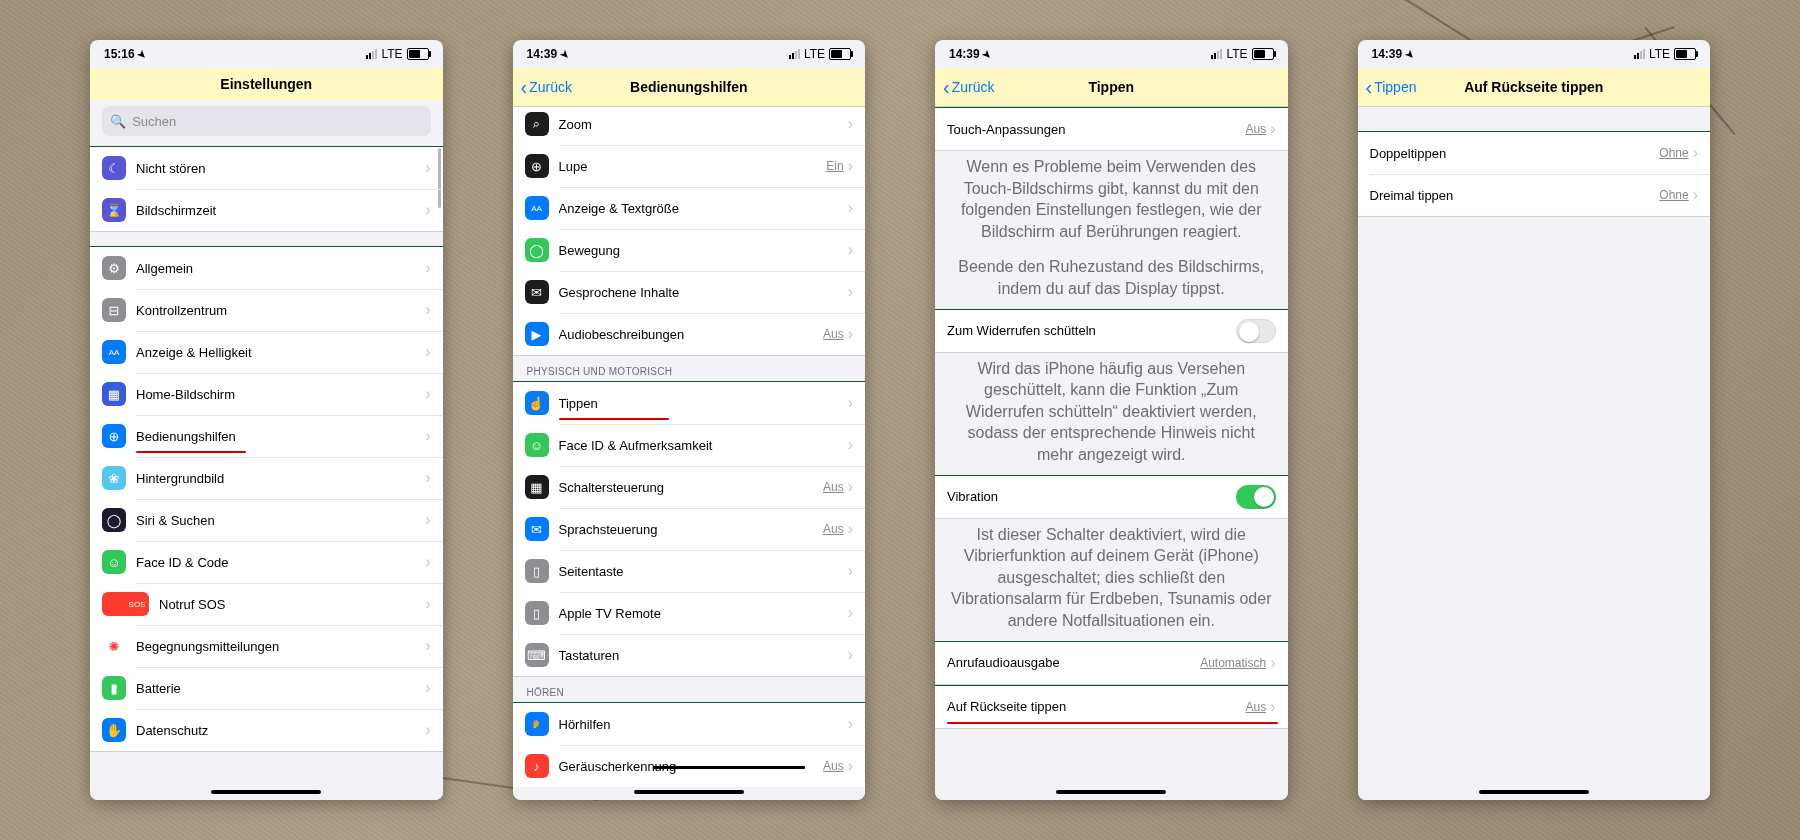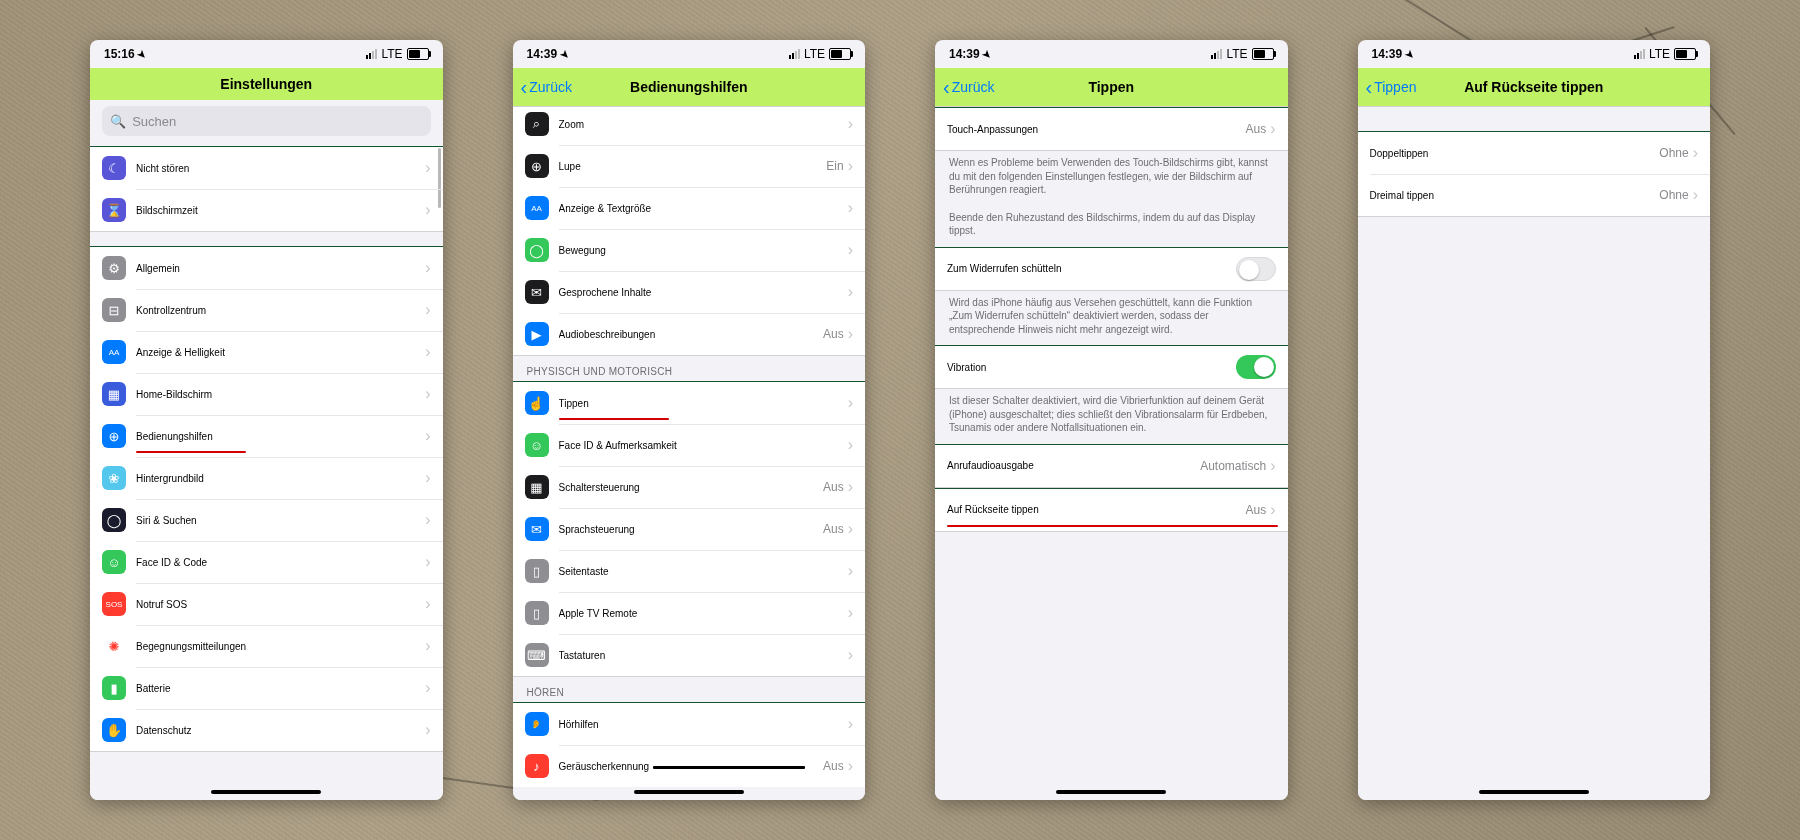"Einstellungen" .nav { background: #bef264 -> #fef9c3 }
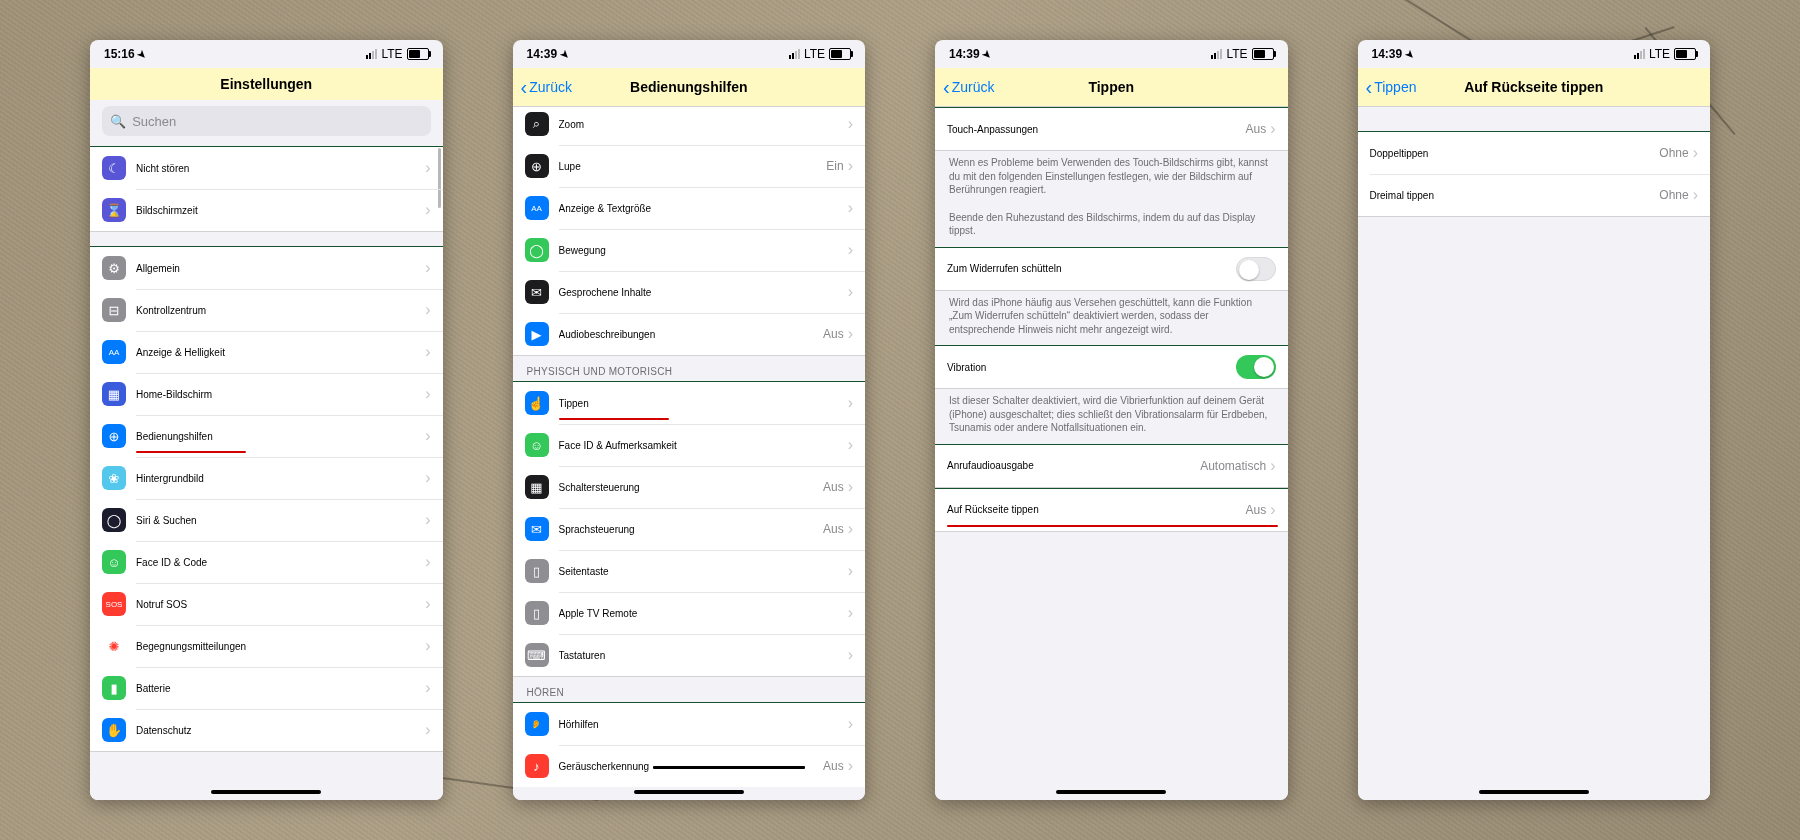"Zoom" .row .lbl { font-size: 10px -> 13px }
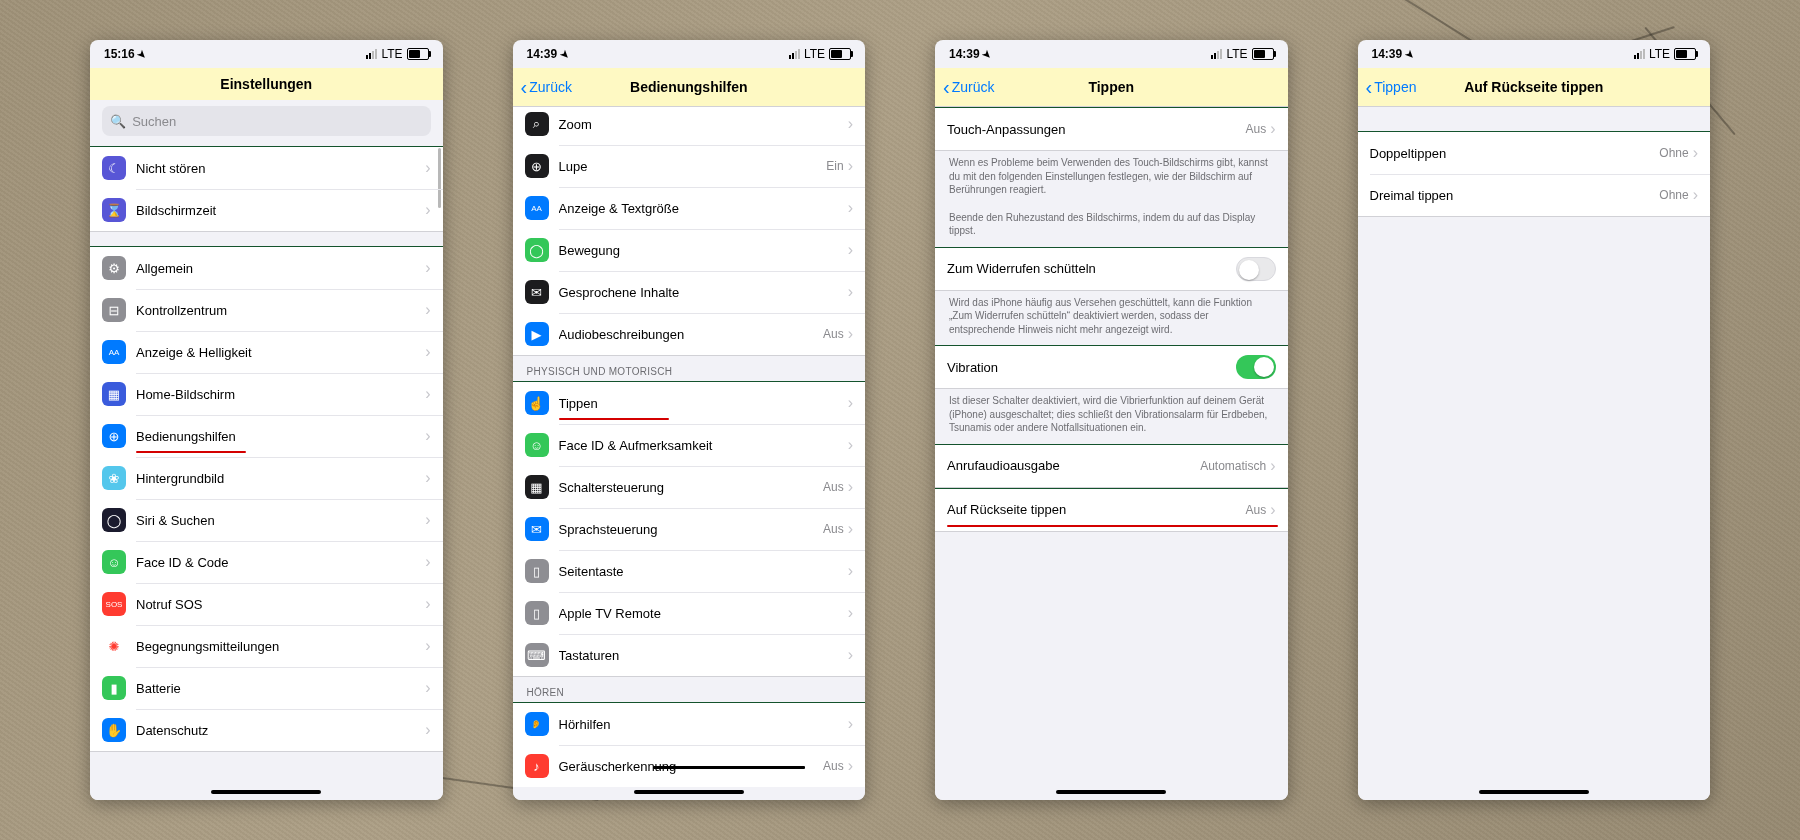"Aus" .row .val { text-decoration: none -> underline }
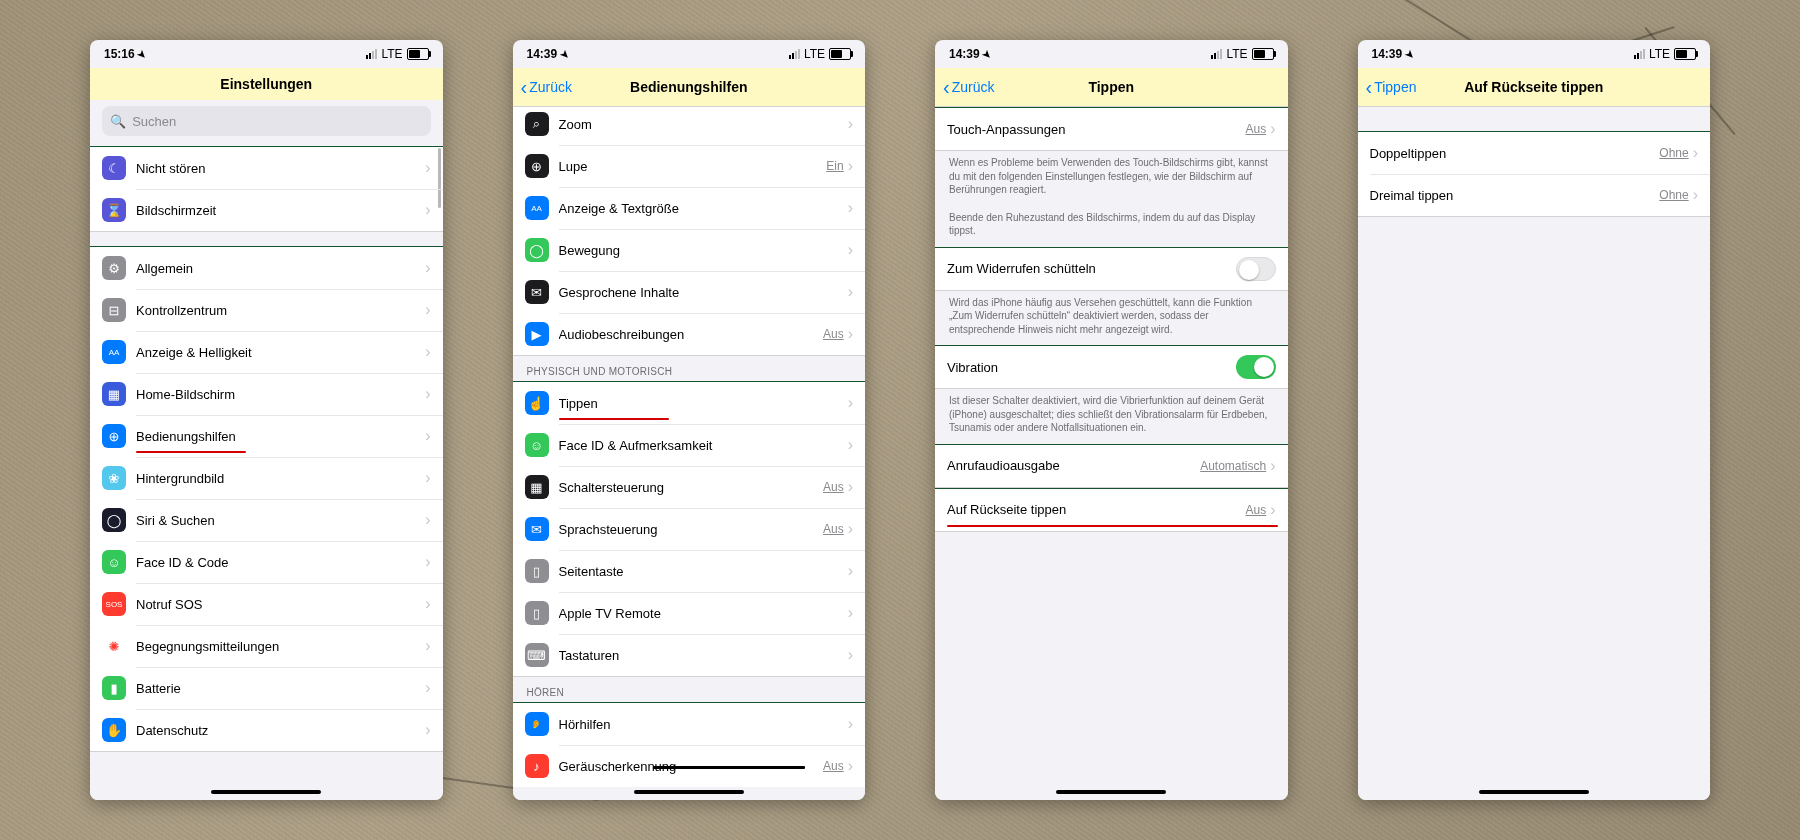"Wenn es Probleme beim Verwenden" .foot { font-size: 10px -> 16px; text-align: none -> center }
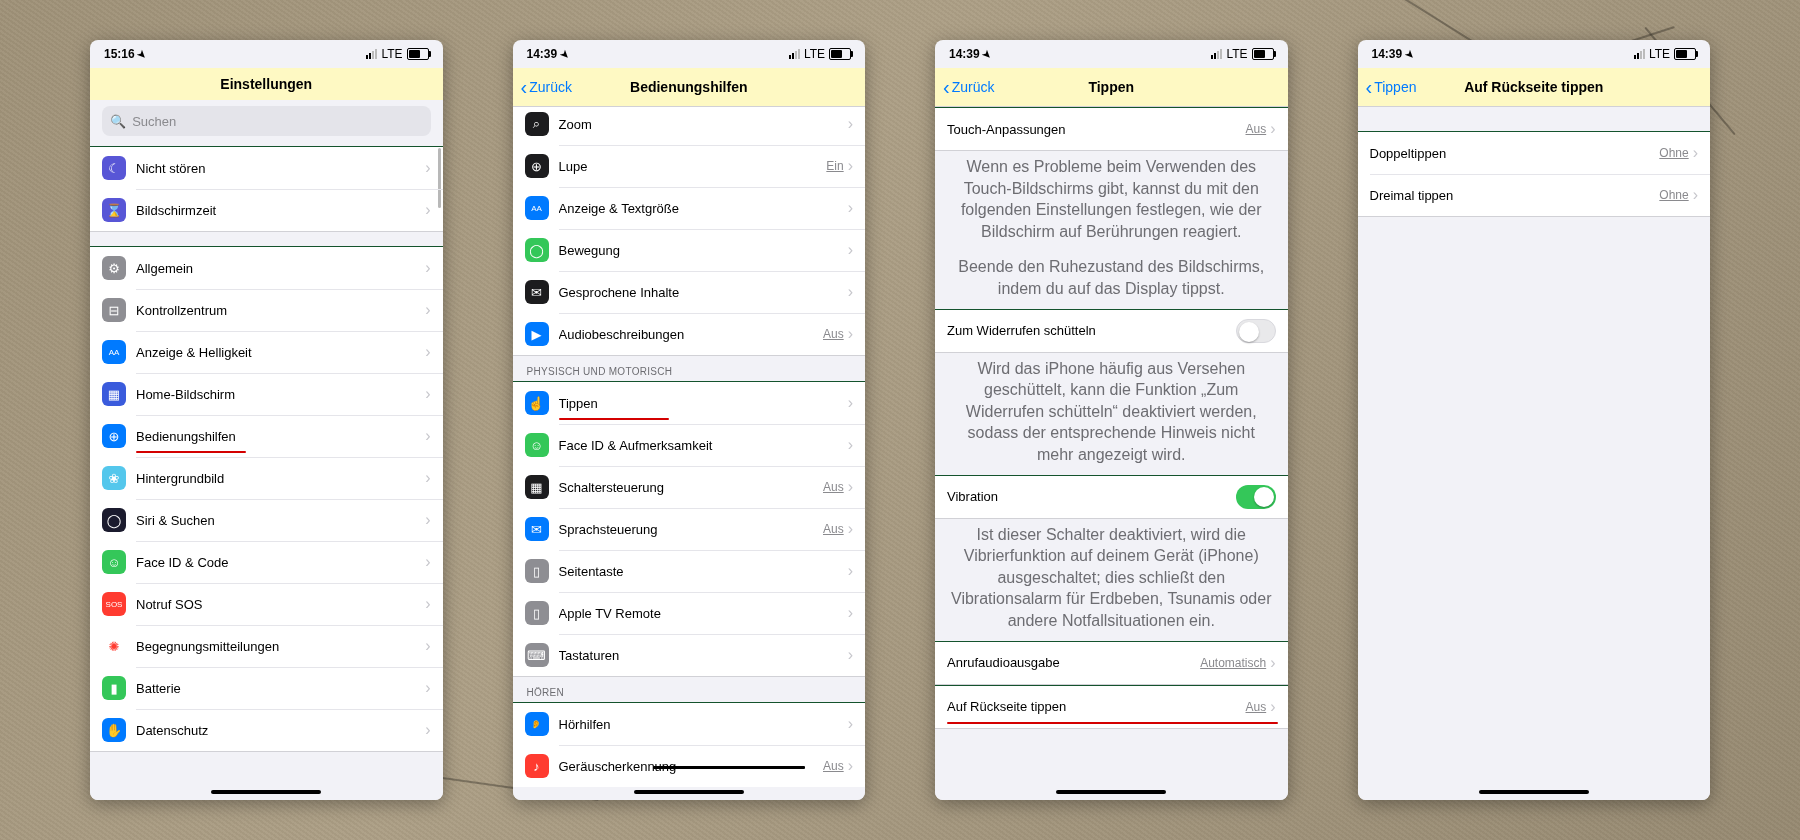"SOS" span.ic { padding-left: none -> 23px }
